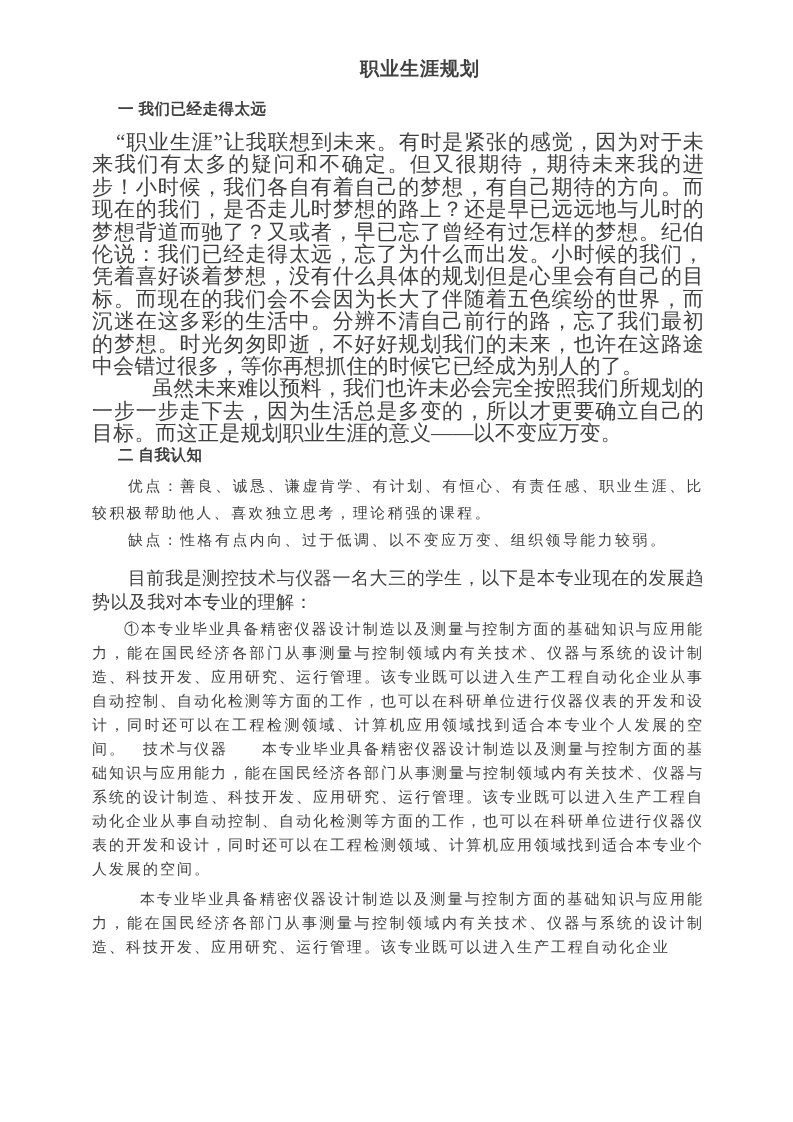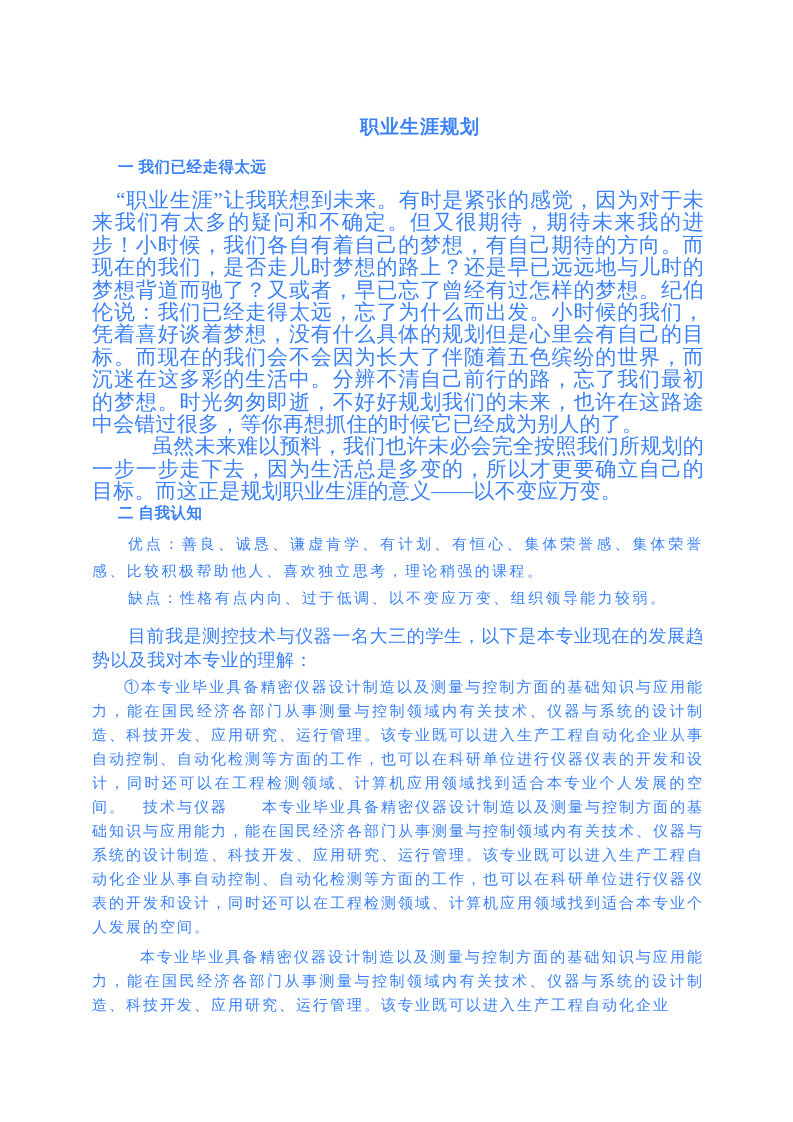"职业生涯规划" .page { color: #3b82f6 -> #404040; padding: 114px 89px 0 92px -> 56px 89px 0 92px }
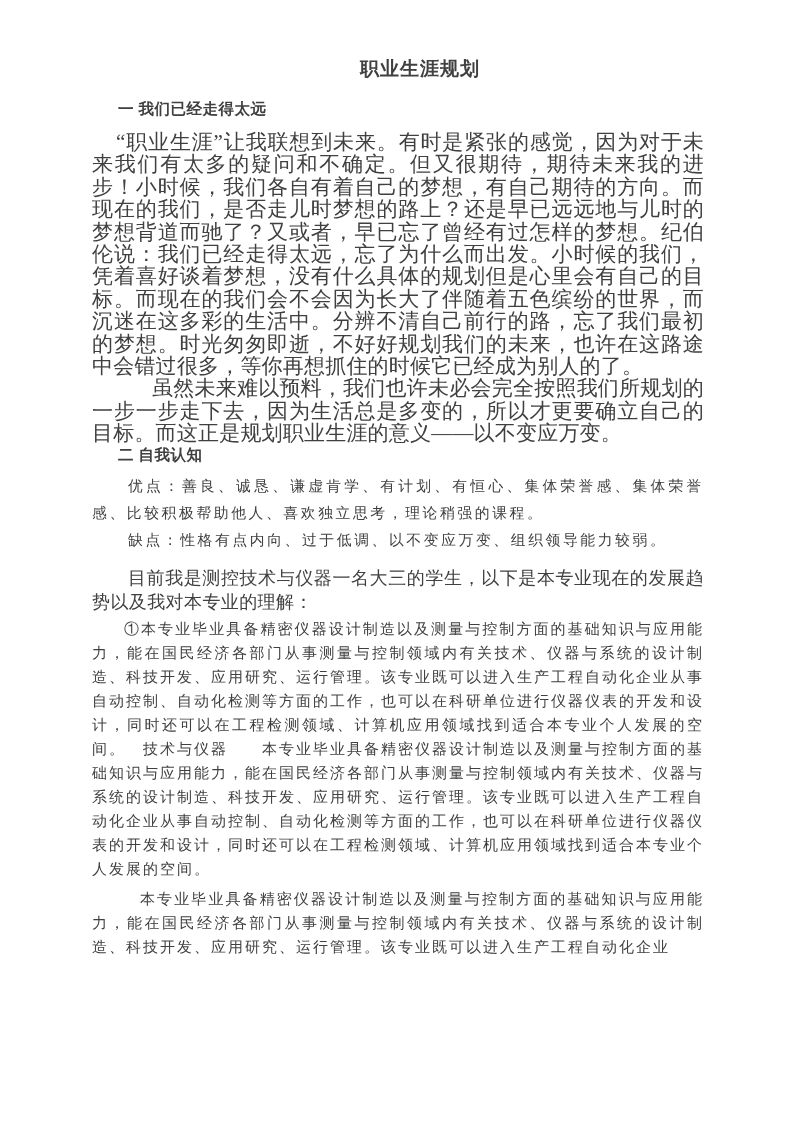"优点：善良、诚恳、谦虚肯学、有计划、有恒心、集体荣誉感、集体荣誉感、比较积极帮助" p.body-spaced2 { text: 集体荣誉感、集体荣誉感 -> 有责任感、职业生涯 }
